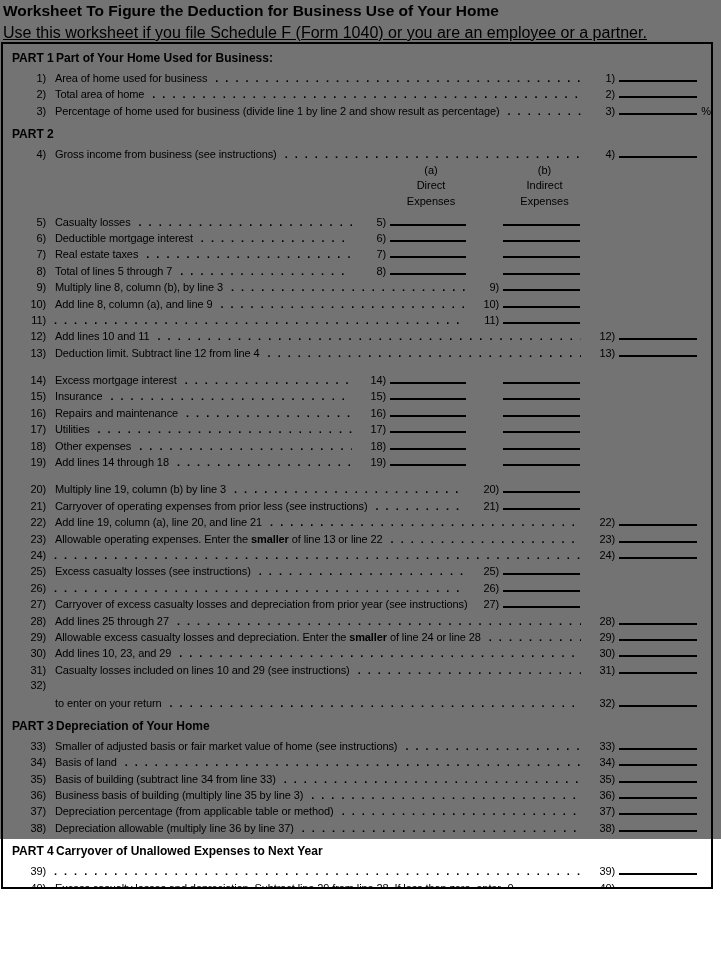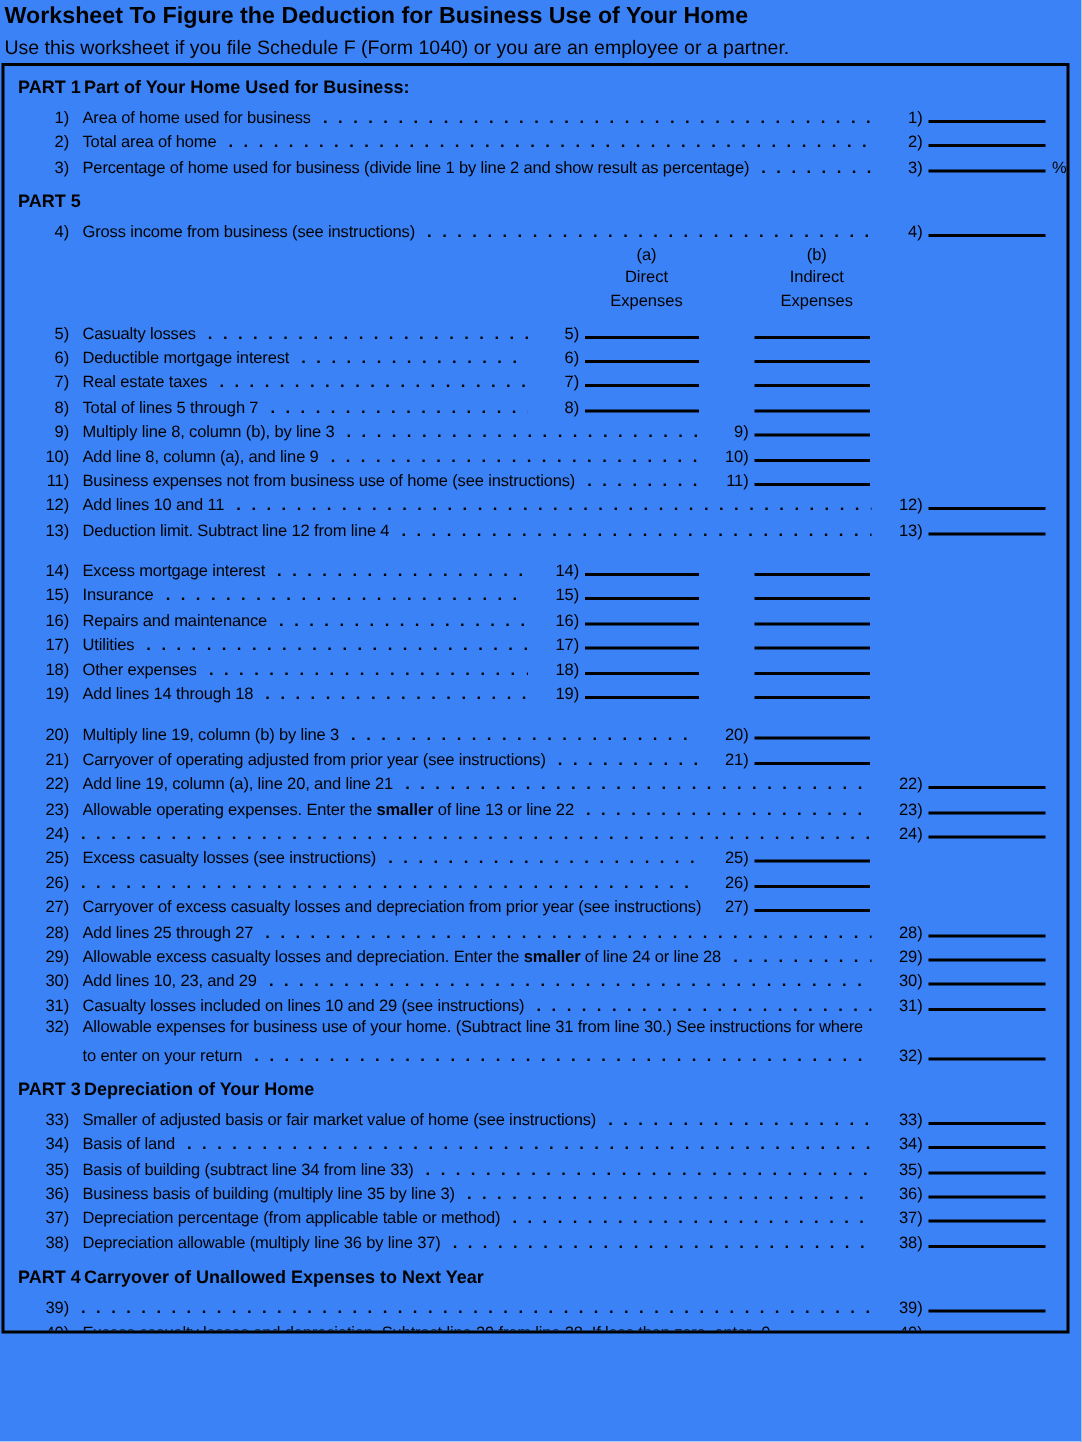"Worksheet To Figure the Deduction" .page { background: #3b82f6 -> #737373; height: 961px -> 839px }
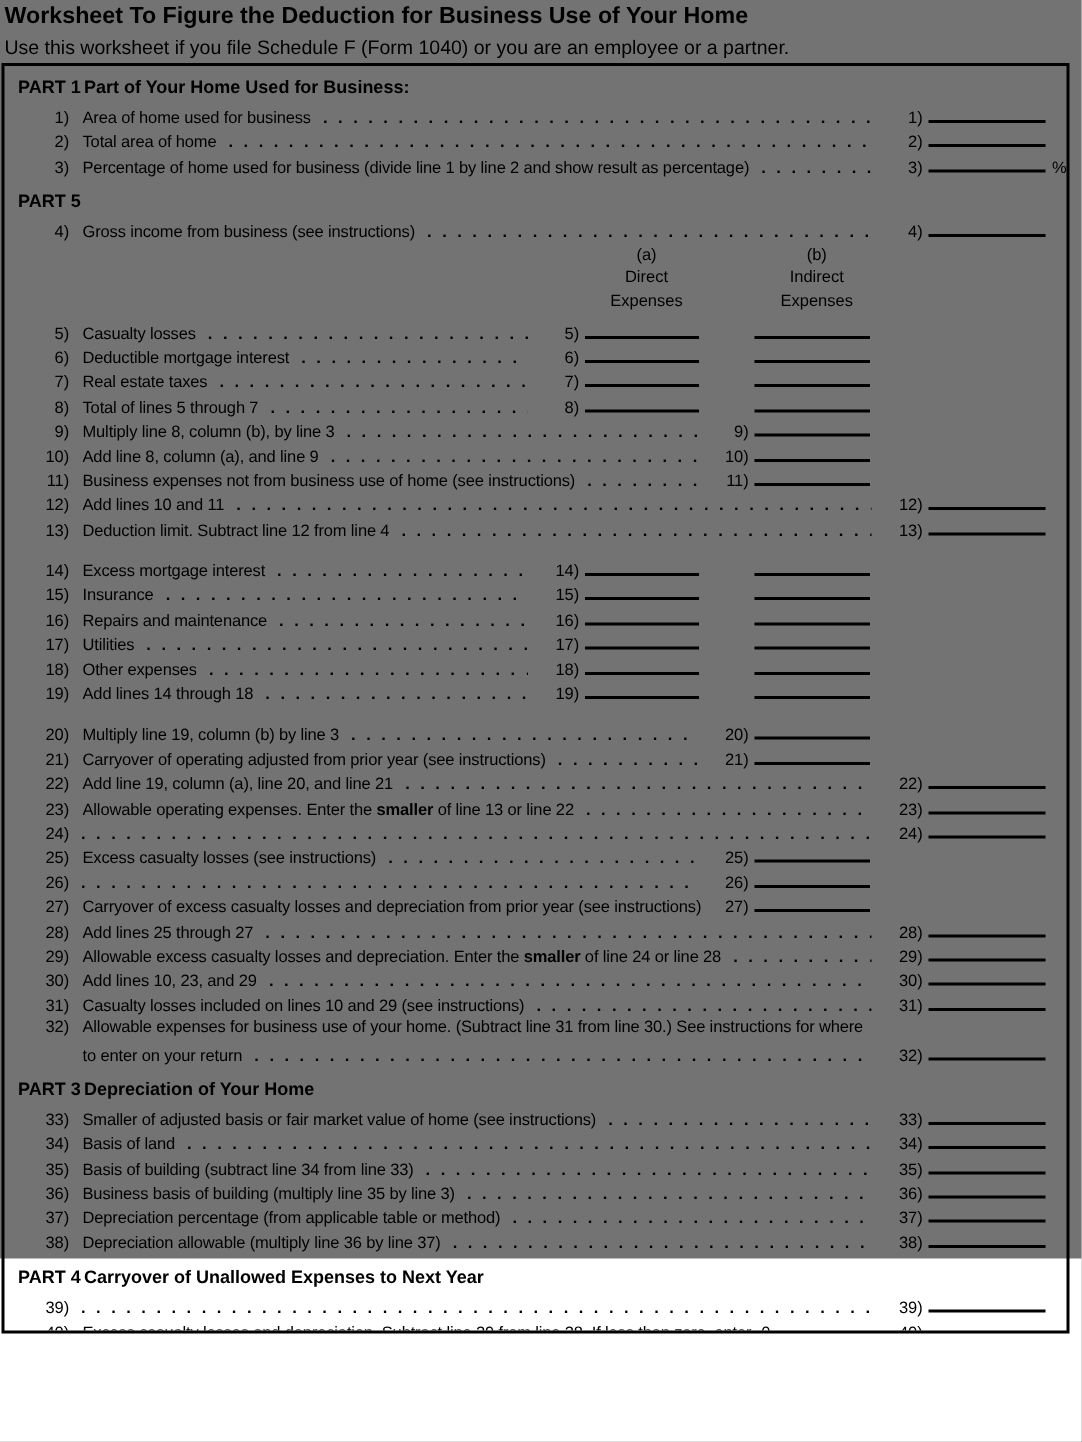"Use this worksheet if you" .subtitle { font-size: 13px -> 16px; text-decoration: none -> underline }
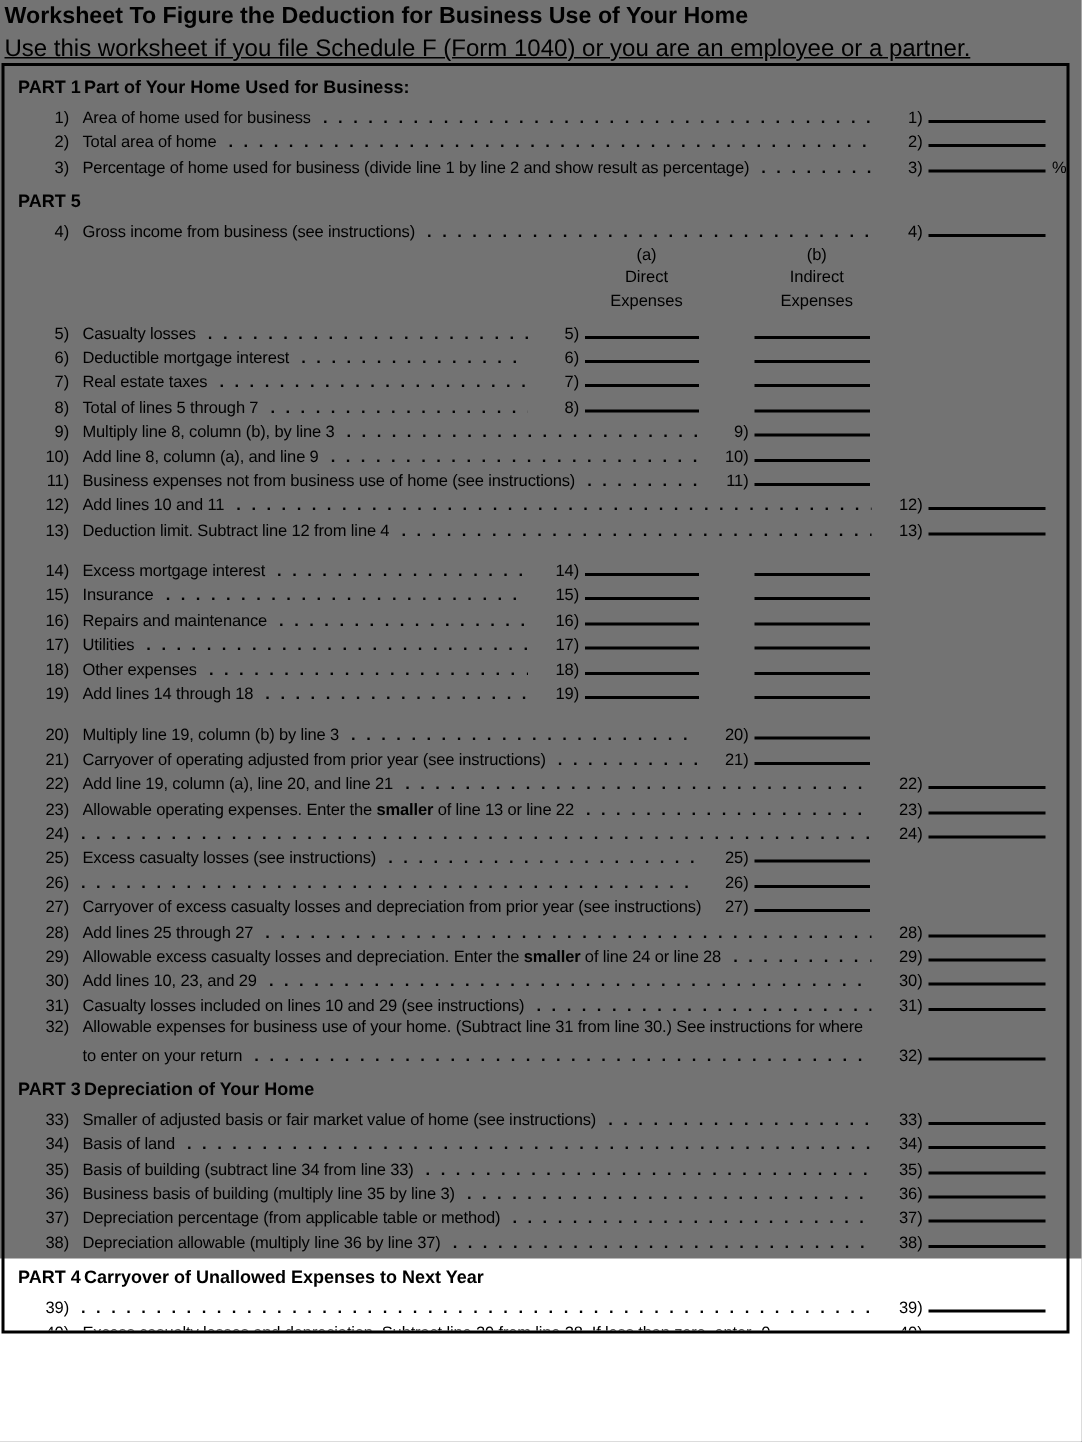"PART 5" span.part-label { text: 5 -> 2 }
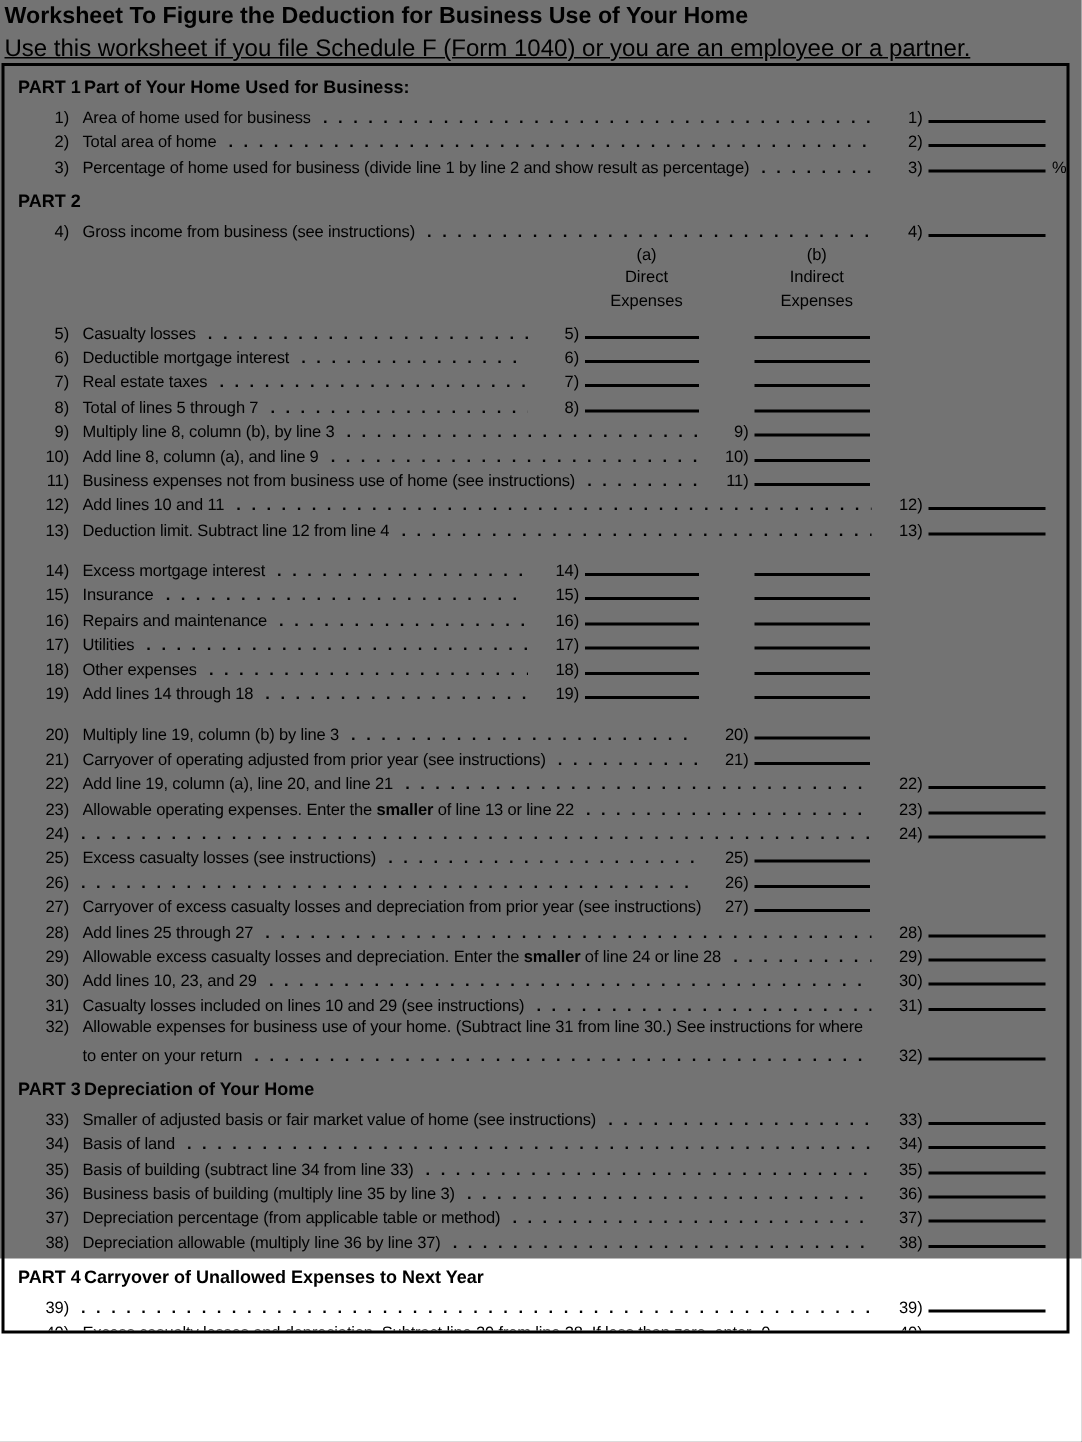"Business expenses not from business" span.rowtext { html: <span>Business expenses not from business use of home (see instructions)</span> -> none }
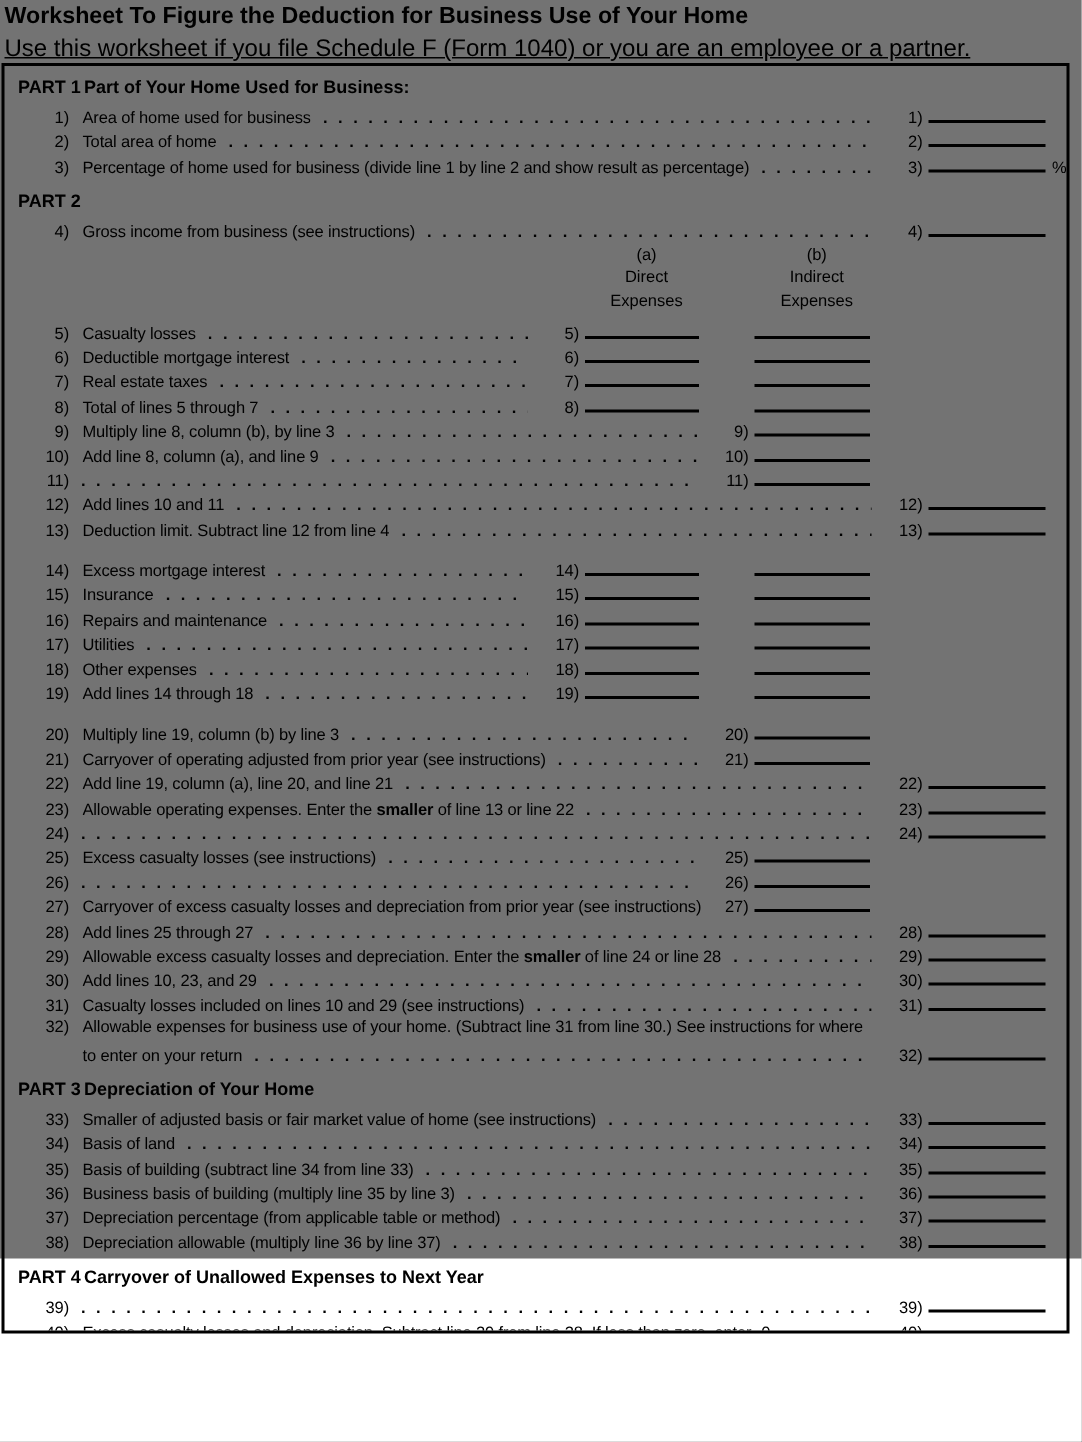"Carryover of operating adjusted from" span.rowtext { text: adjusted from prior year -> expenses from prior less }
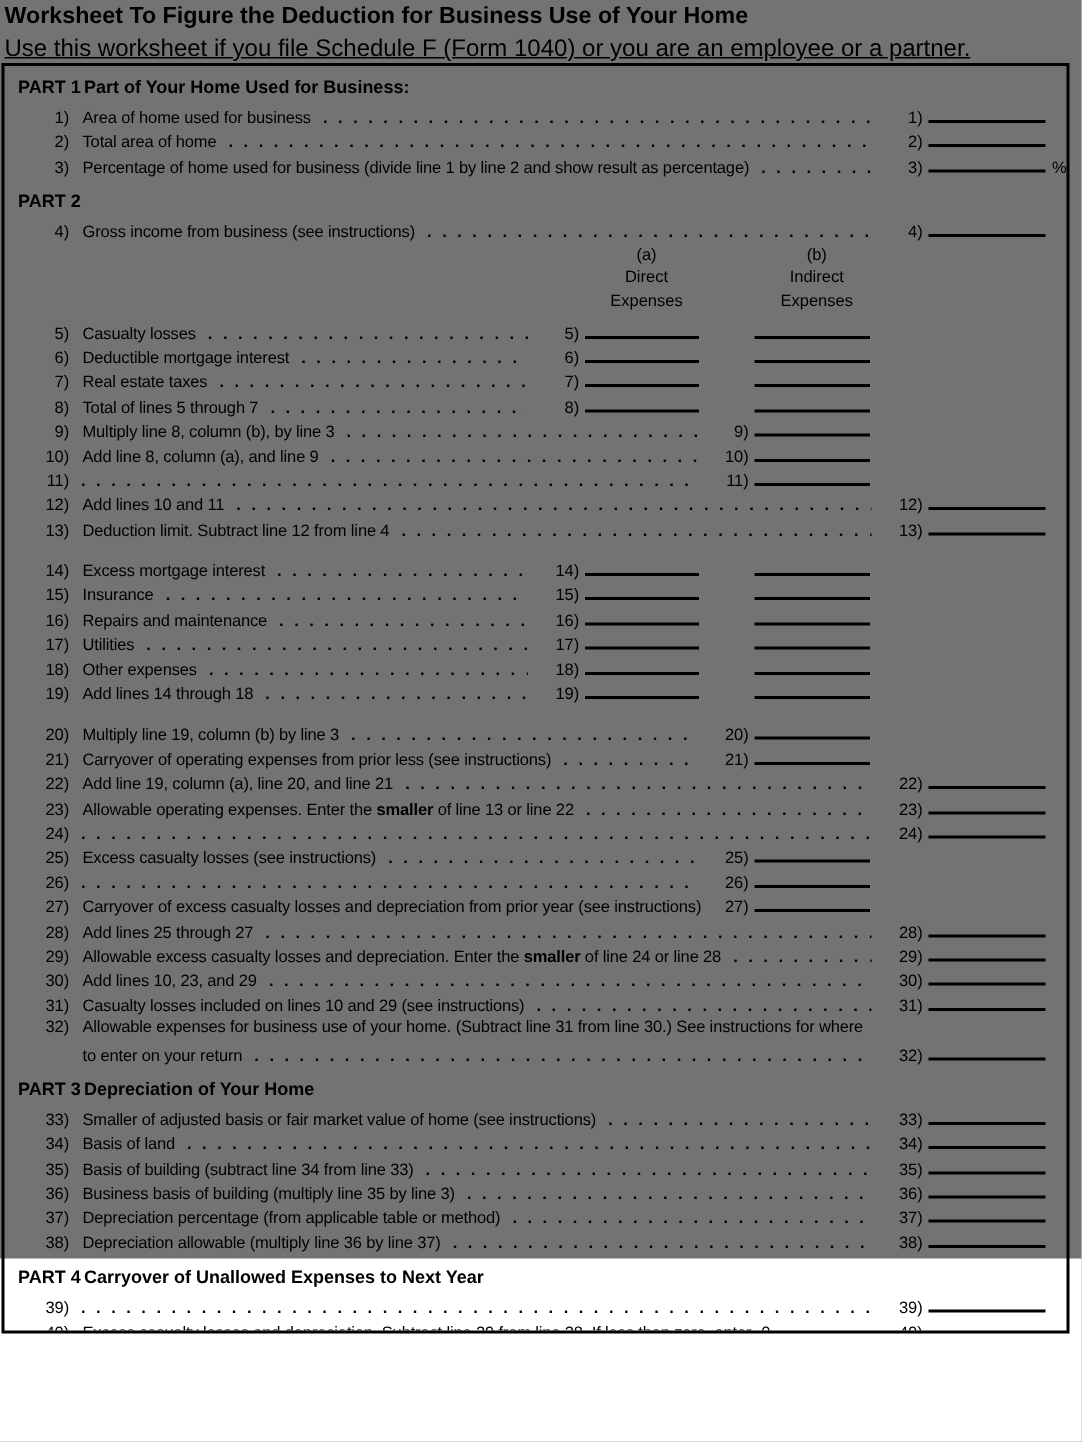"Allowable expenses for business use" span.rowtext { html: <span>Allowable expenses for business use of your home. (Subtract line 31 from line 30.) See instructions for where</span> -> none }
